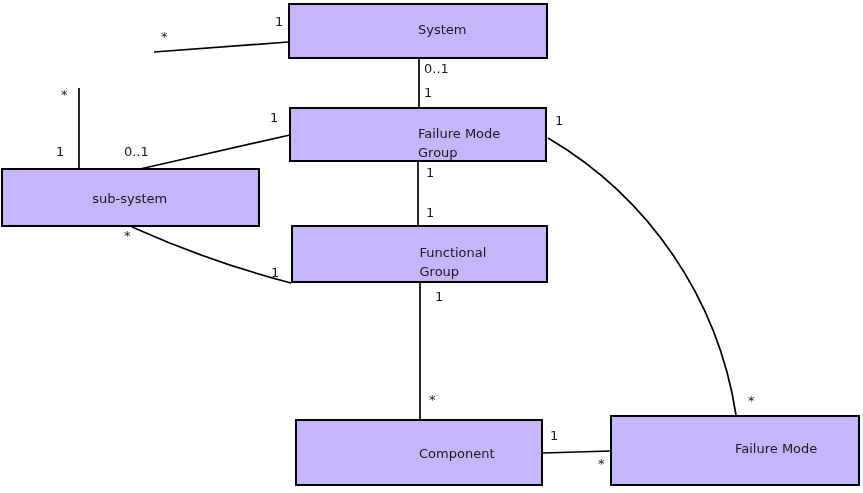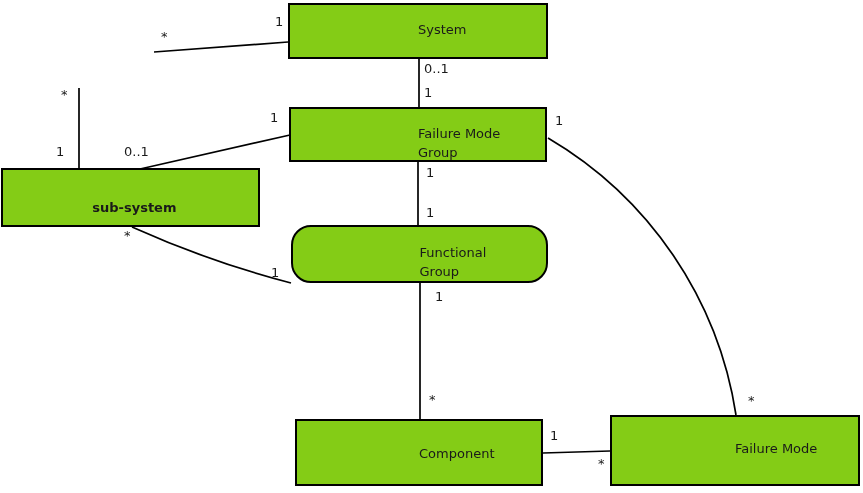"System" .node { background: #84cc16 -> #c4b5fd }
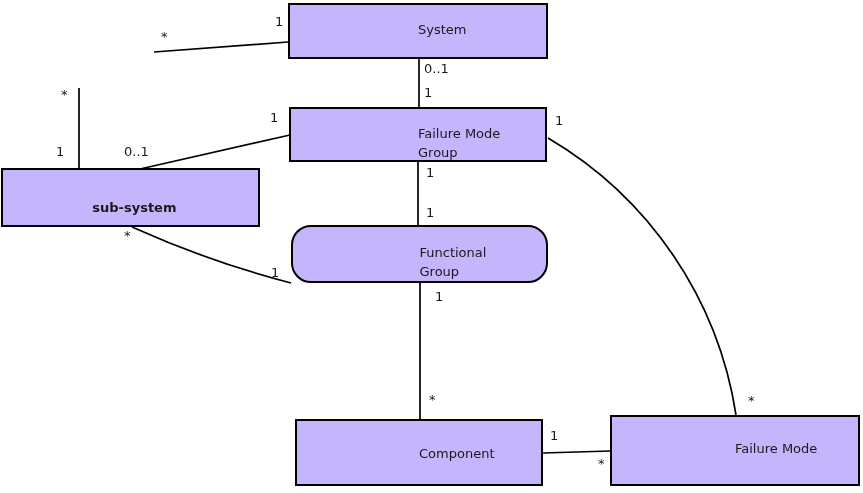"sub-system" span.node-label { font-weight: bold -> none; top: 30px -> 21px }
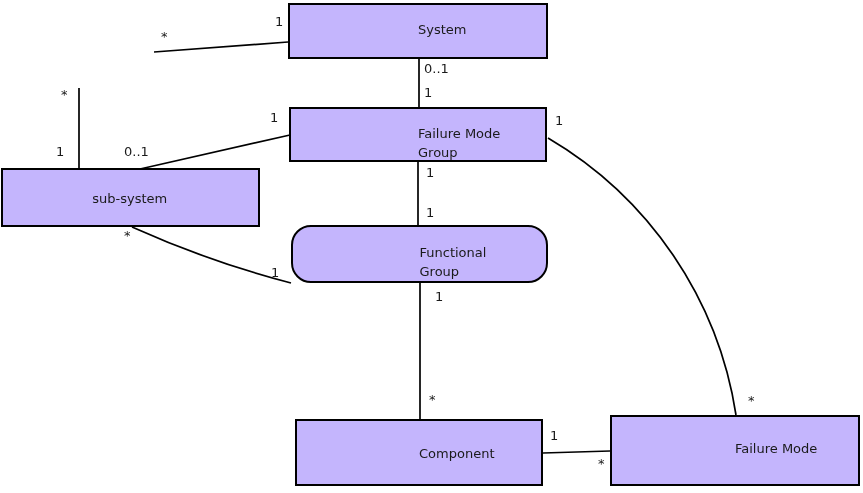"Functional" div.node { border-radius: 20px -> none }
